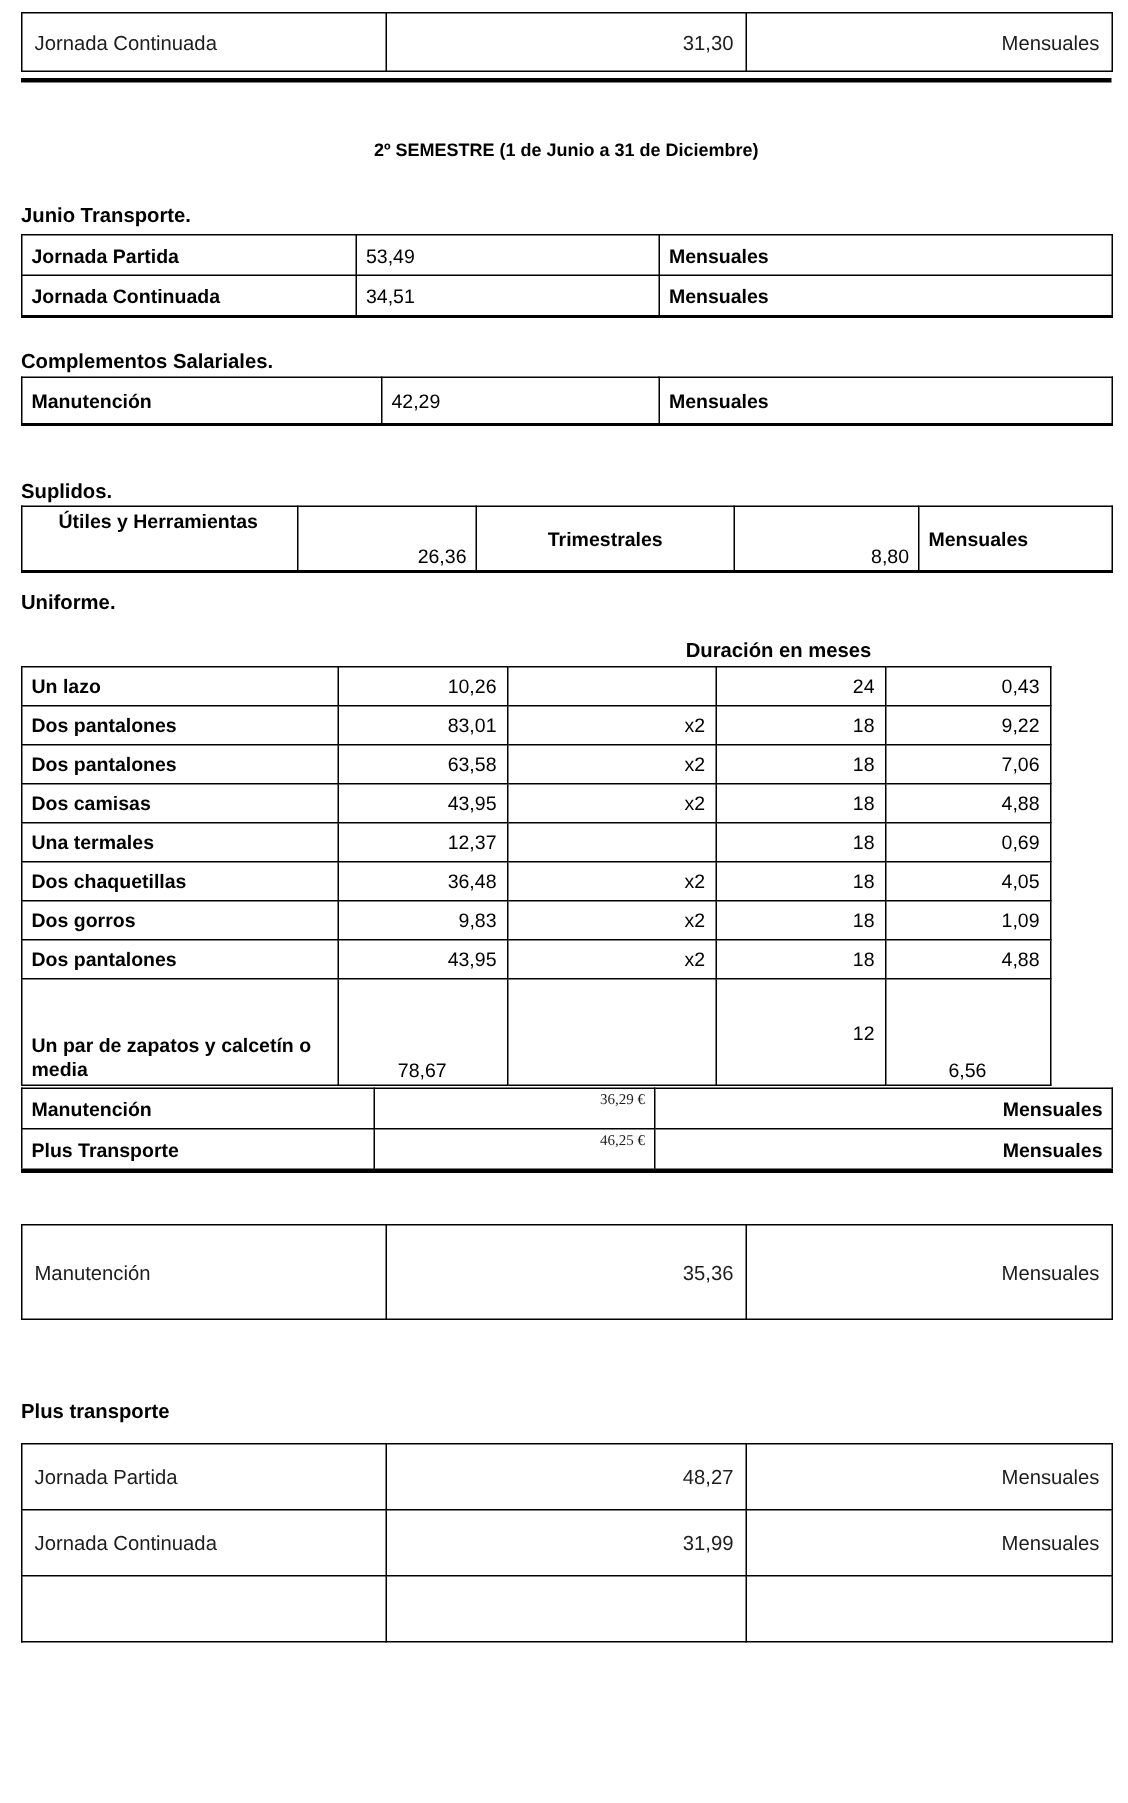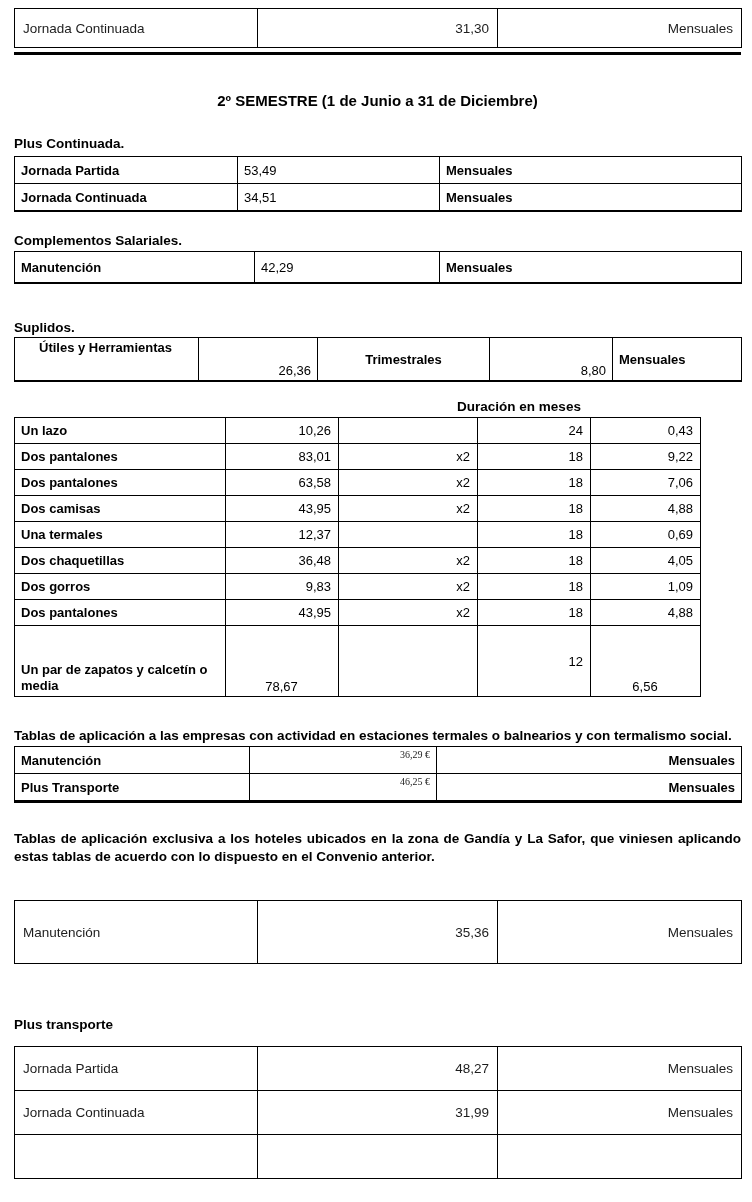"2º SEMESTRE (1 de Junio" .h-semester { font-size: 15px -> 12px }
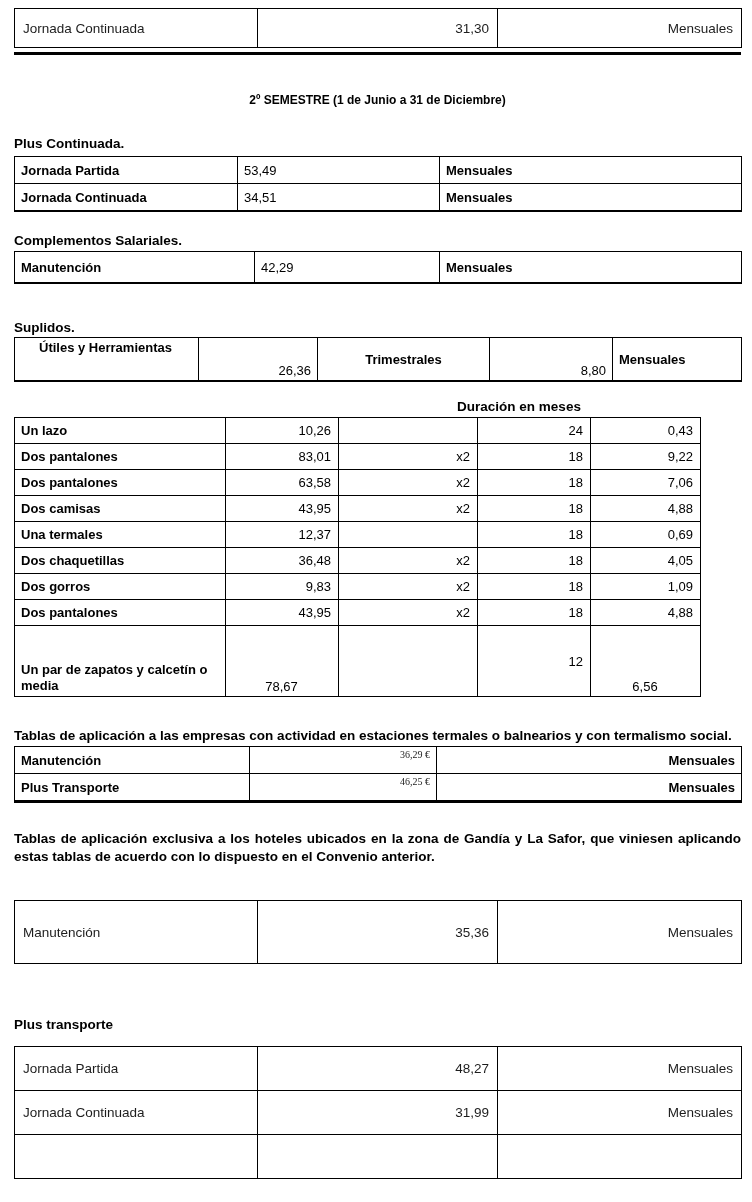"Plus Continuada." div.h-section { text: Plus Continuada -> Junio Transporte }
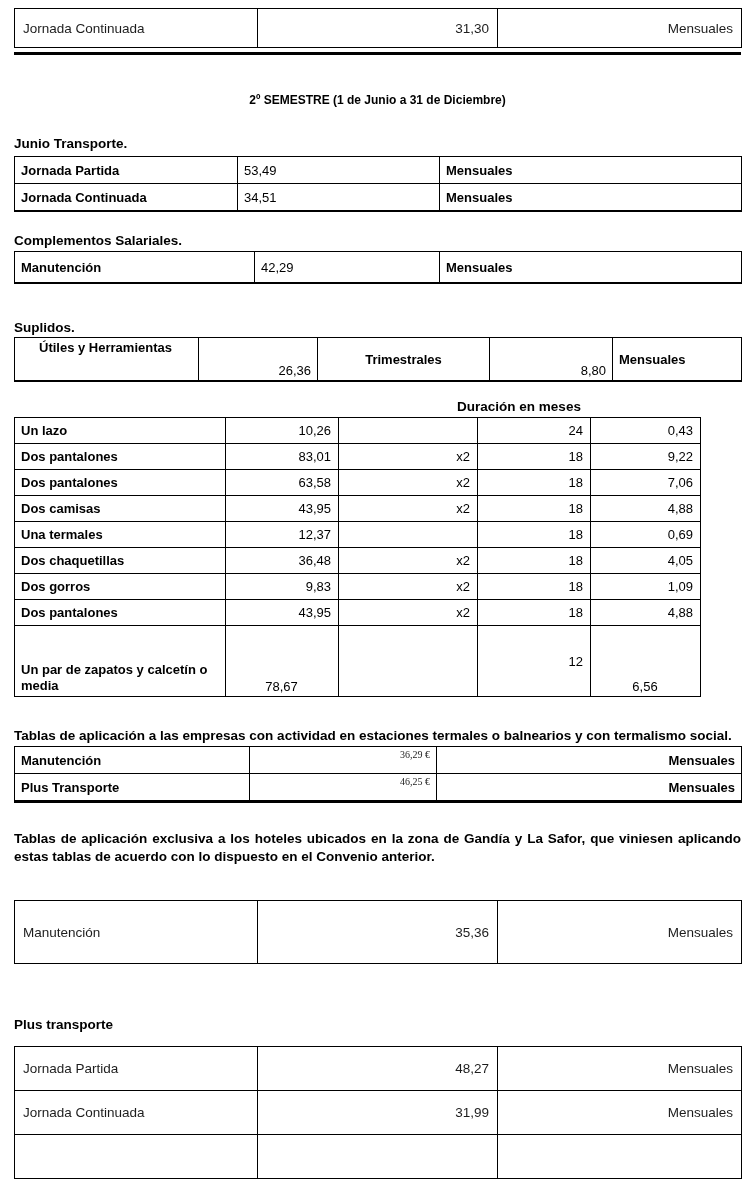"Uniforme." div.h-section { html: none -> <div>Uniforme.</div> }
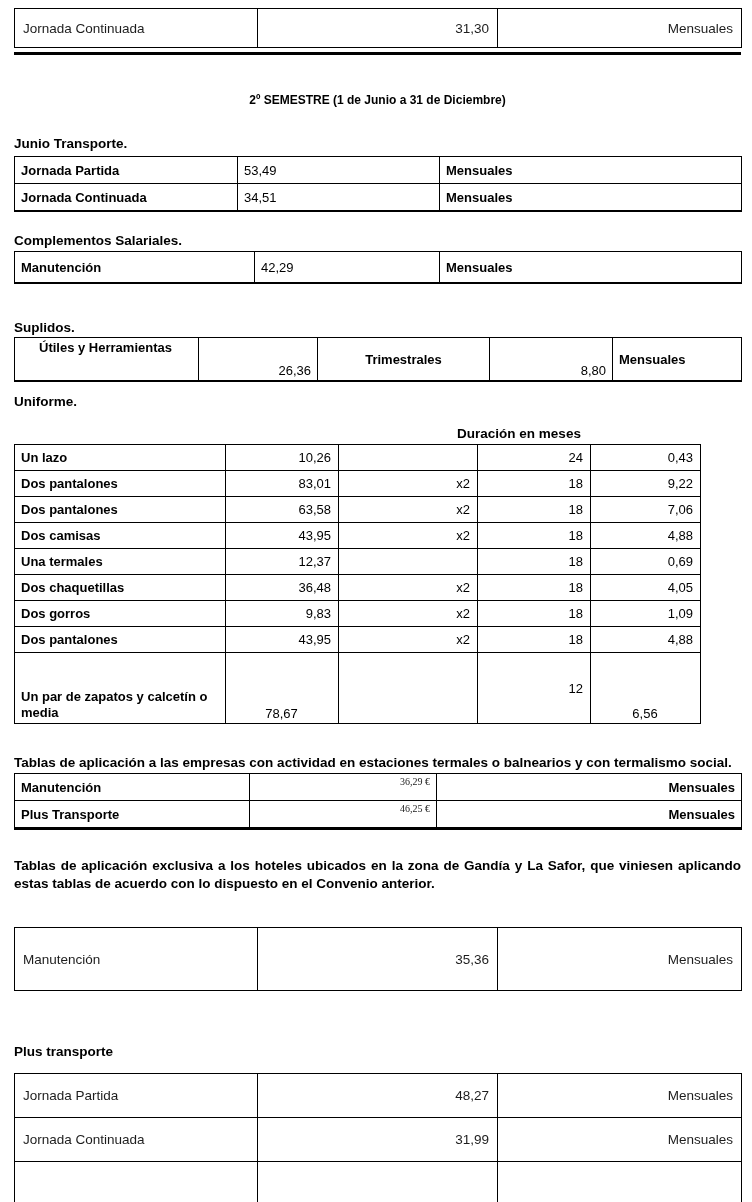"Tablas de aplicación a las" div.h-section { html: <div>Tablas de aplicación a las empresas con actividad en estaciones termales o balnearios y con termalismo social.</div> -> none }
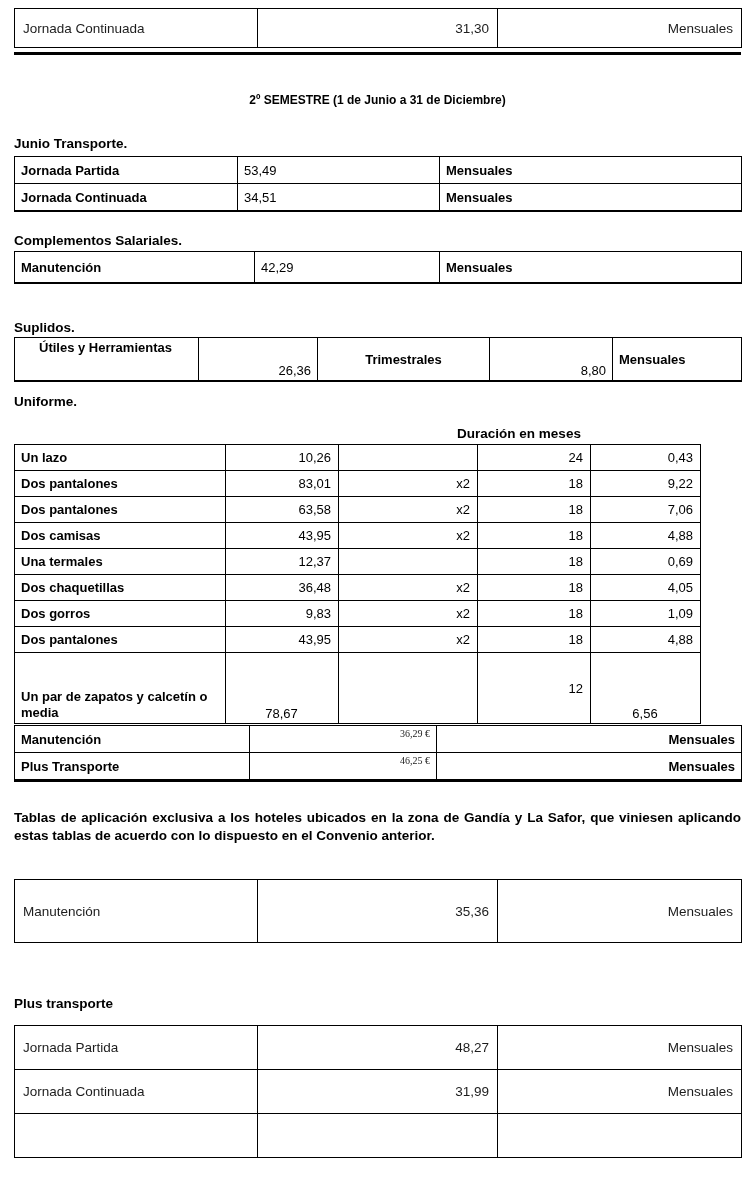"Tablas de aplicación exclusiva a" div.h-section { html: <div>Tablas de aplicación exclusiva a los hoteles ubicados en la zona de Gandía y La Safor, que viniesen aplicando estas tablas de acuerdo con lo dispuesto en el Convenio anterior.</div> -> none }
